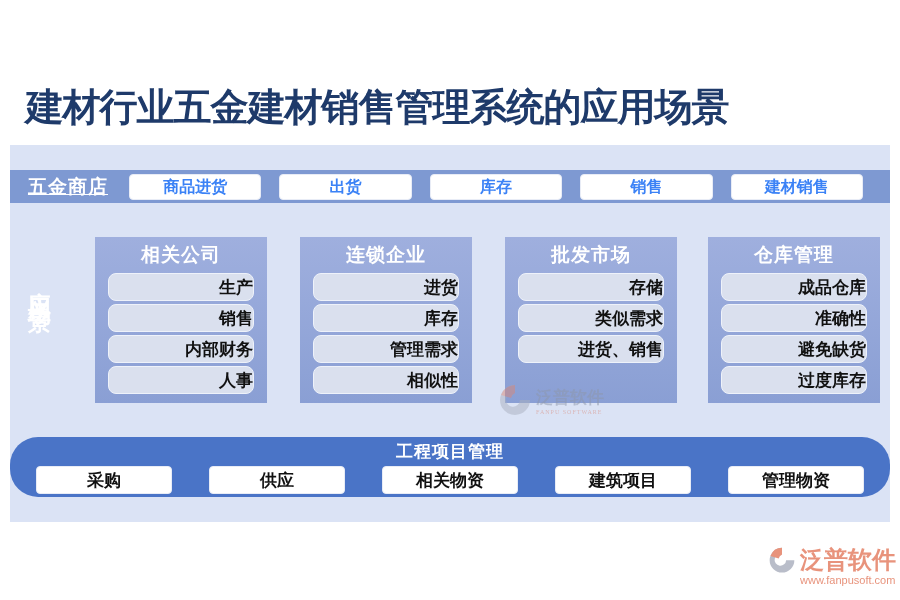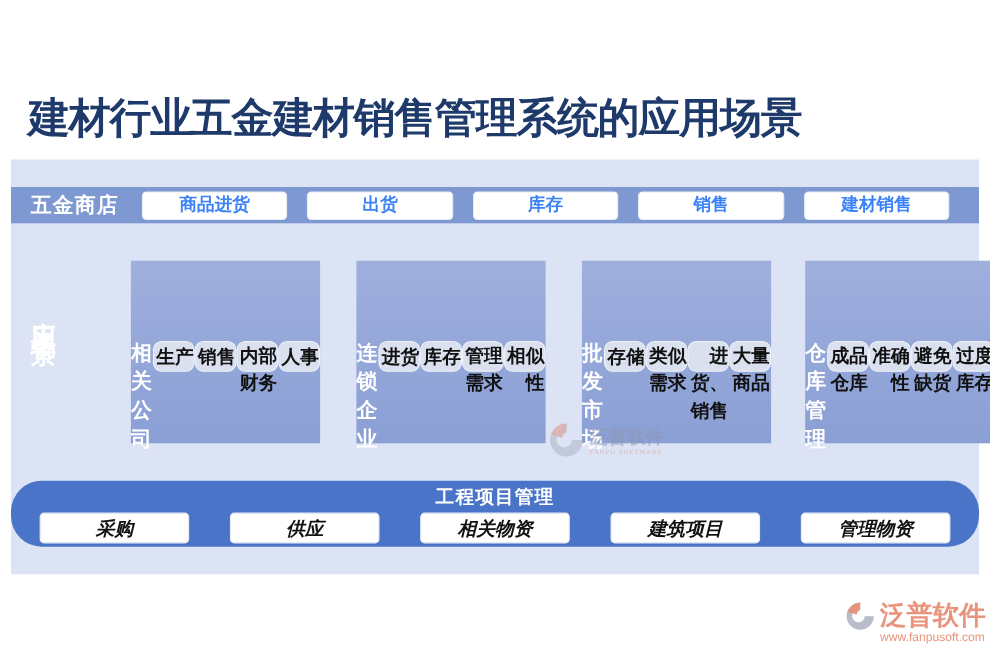"五金商店" .store-label { text-decoration: none -> underline }
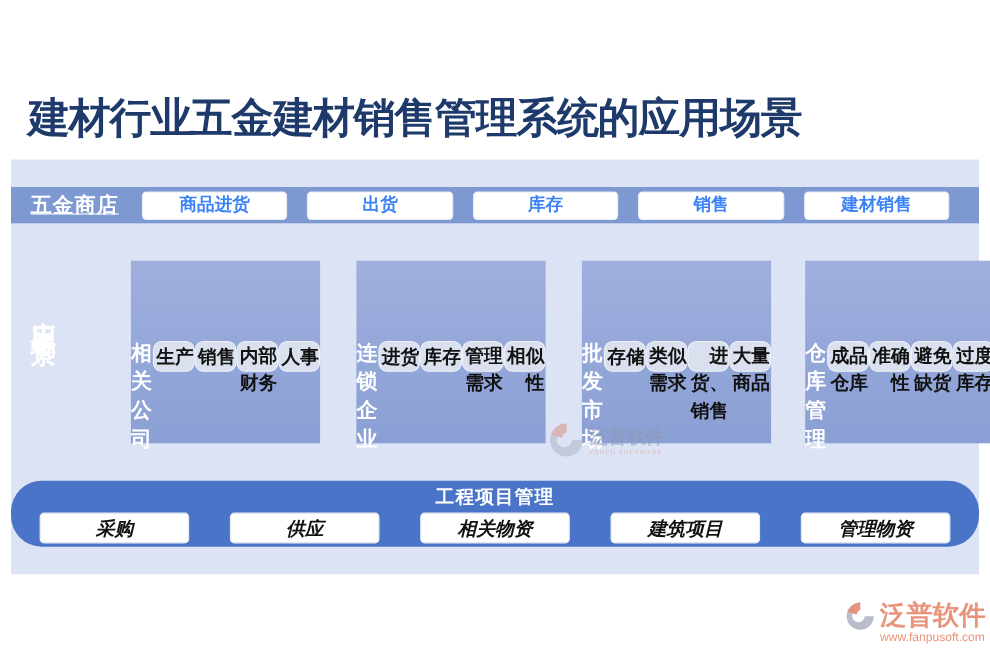"相关公司" .col { flex-direction: row -> column; margin-left: 24px -> none }
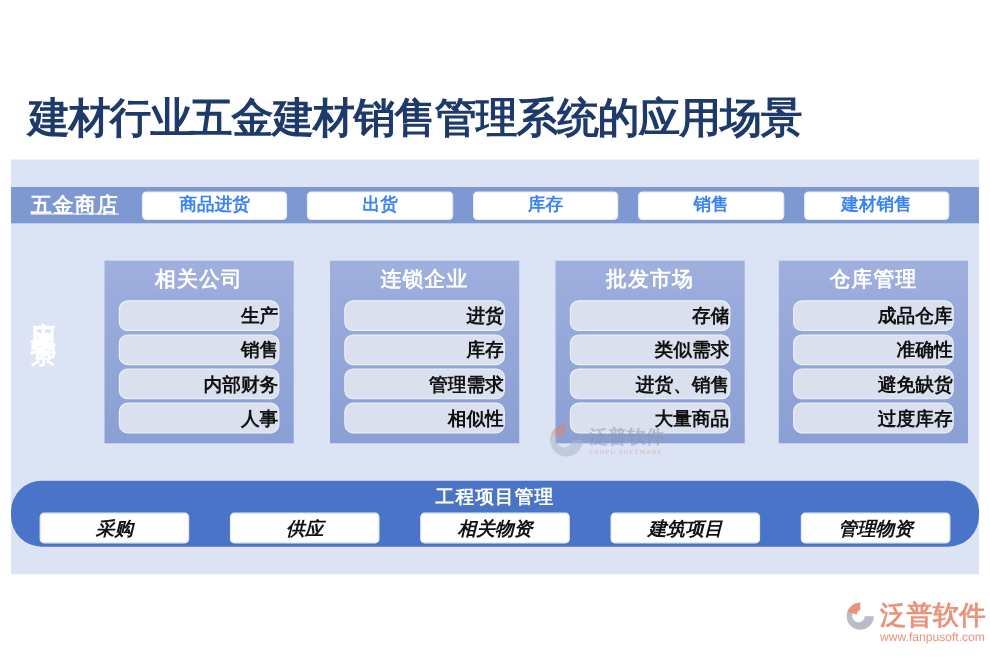"大量商品" button.col-btn { html: <button>大量商品</button> -> none }
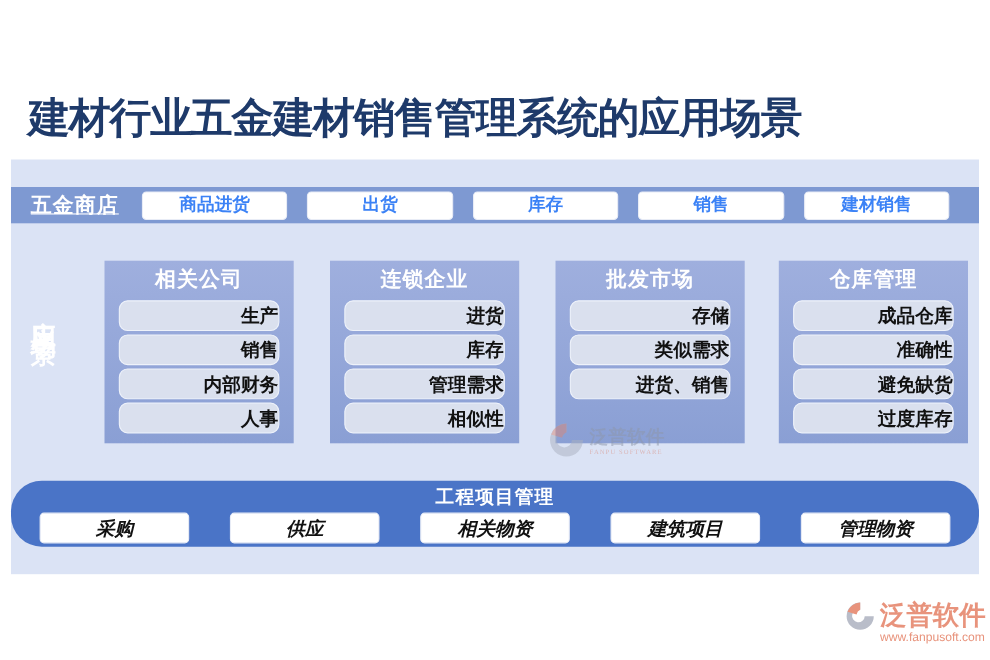"采购" .project-btn { font-style: italic -> none }
